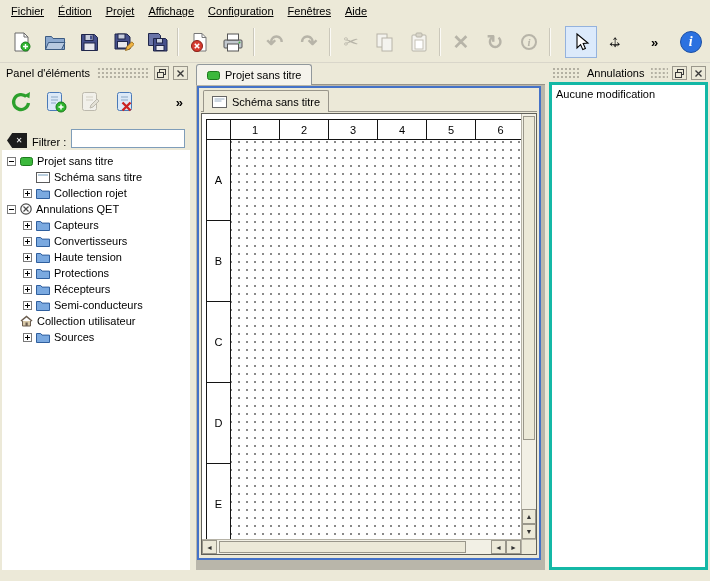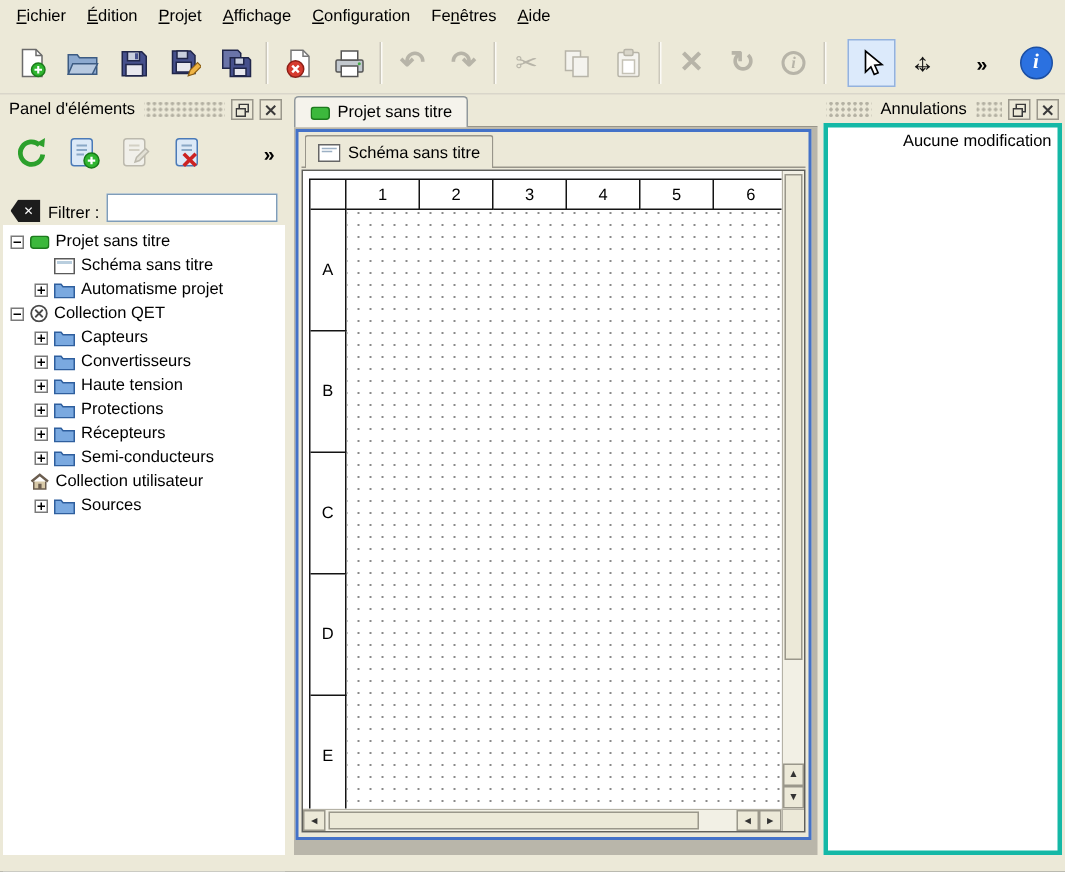"Fichier" .menubar { text-decoration: none -> underline }
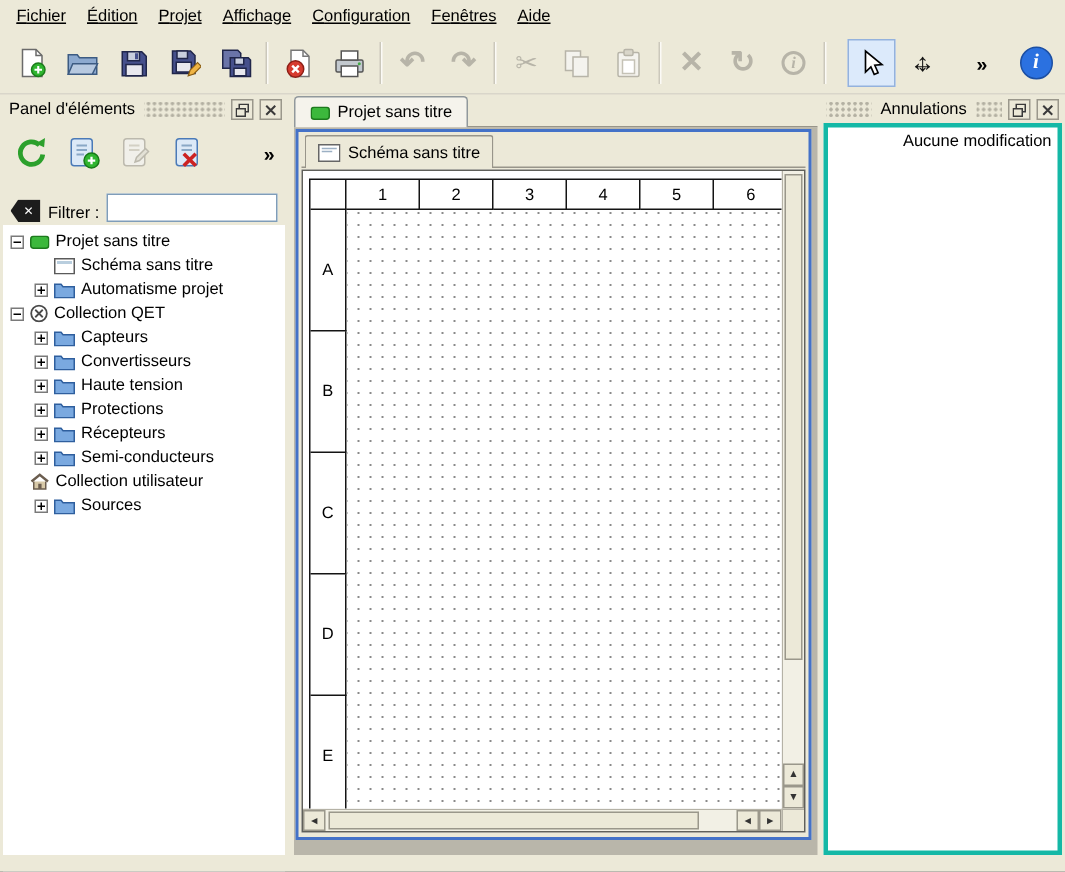"Annulations" .right-dock { text-align: right -> none }
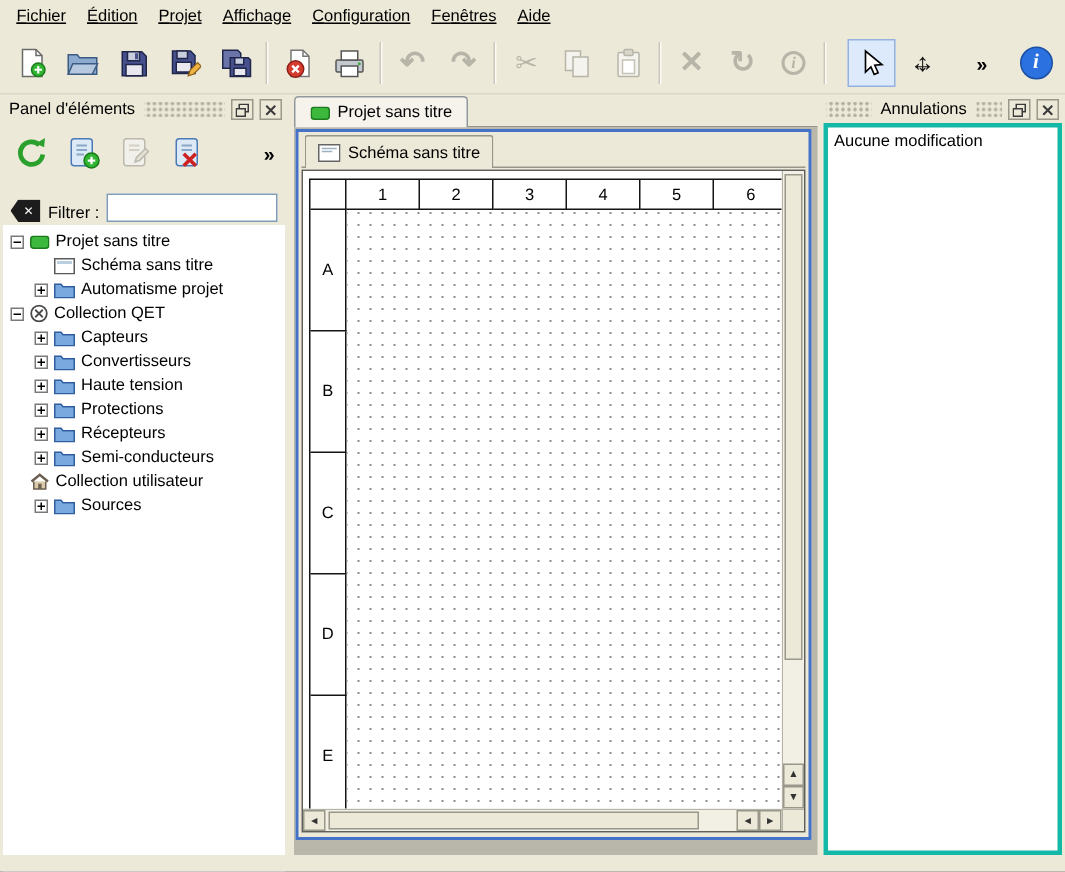"Automatisme projet" span { text: Automatisme projet -> Collection rojet }
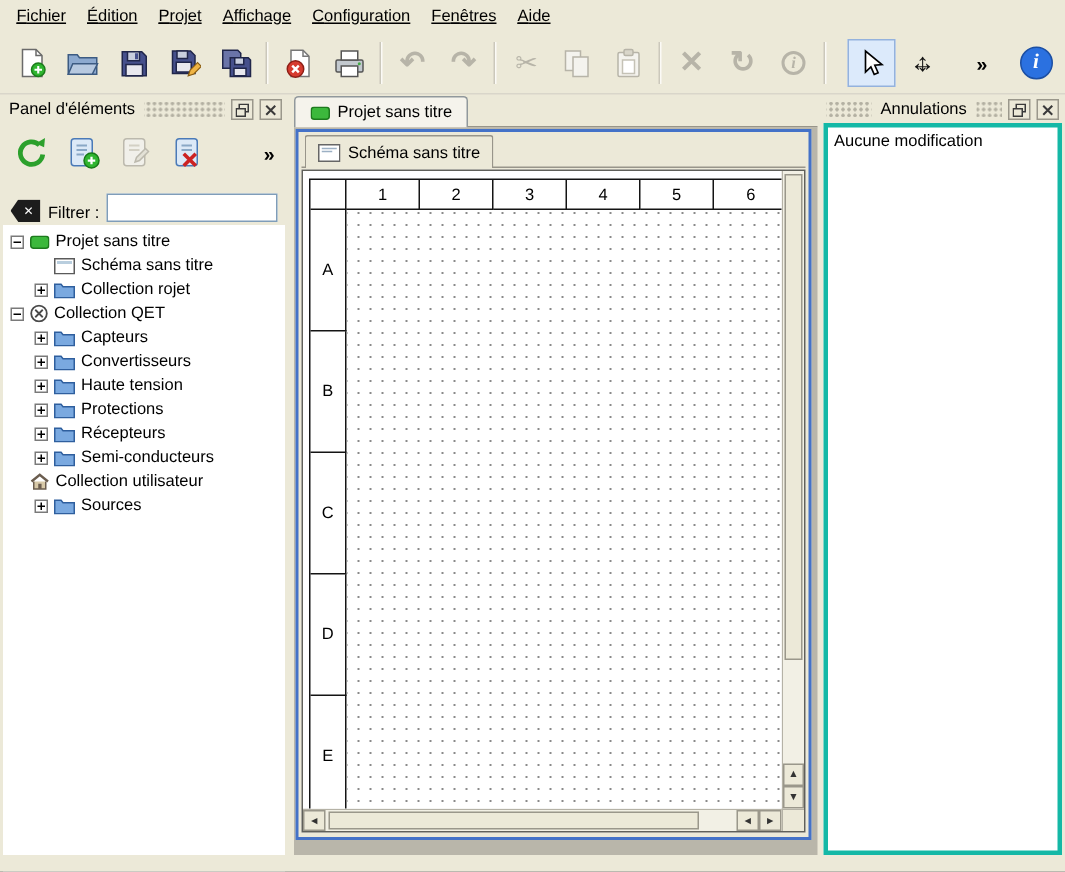"Collection QET" span { text: Collection -> Annulations }
